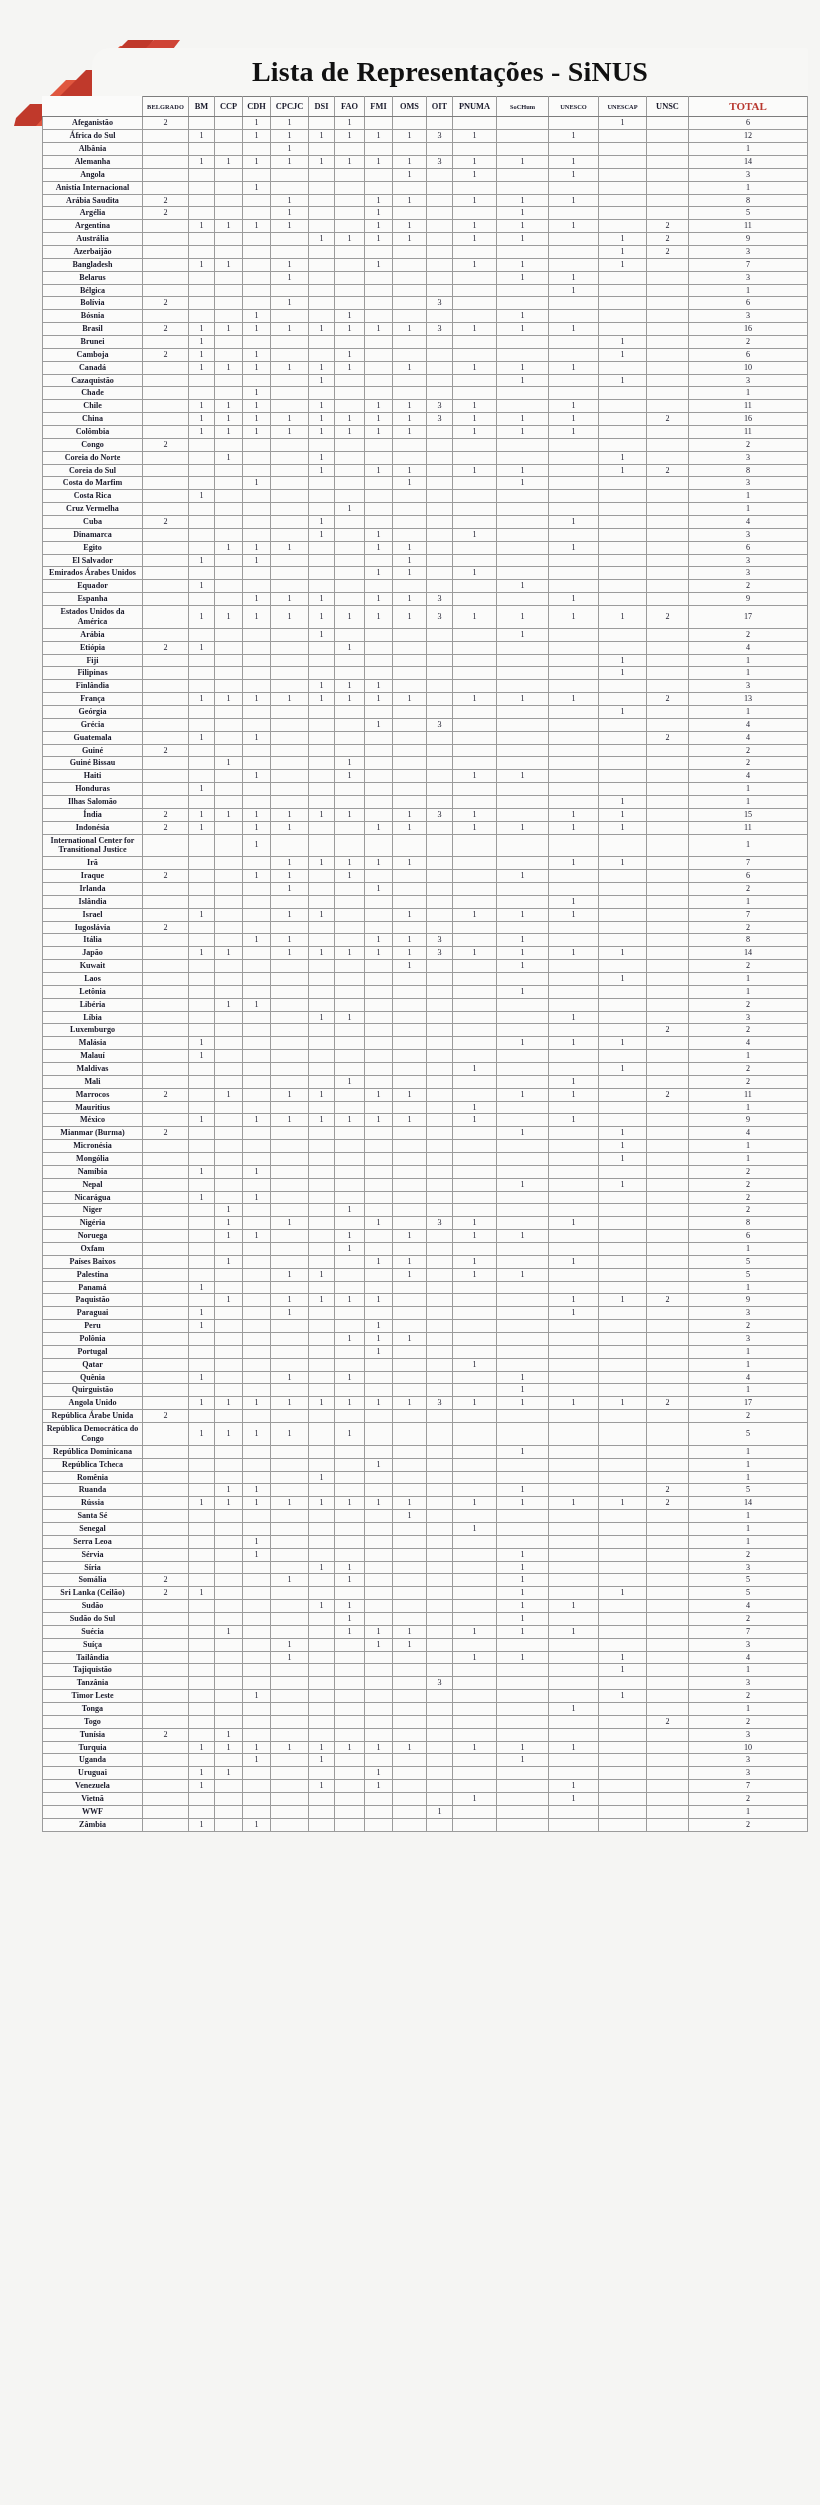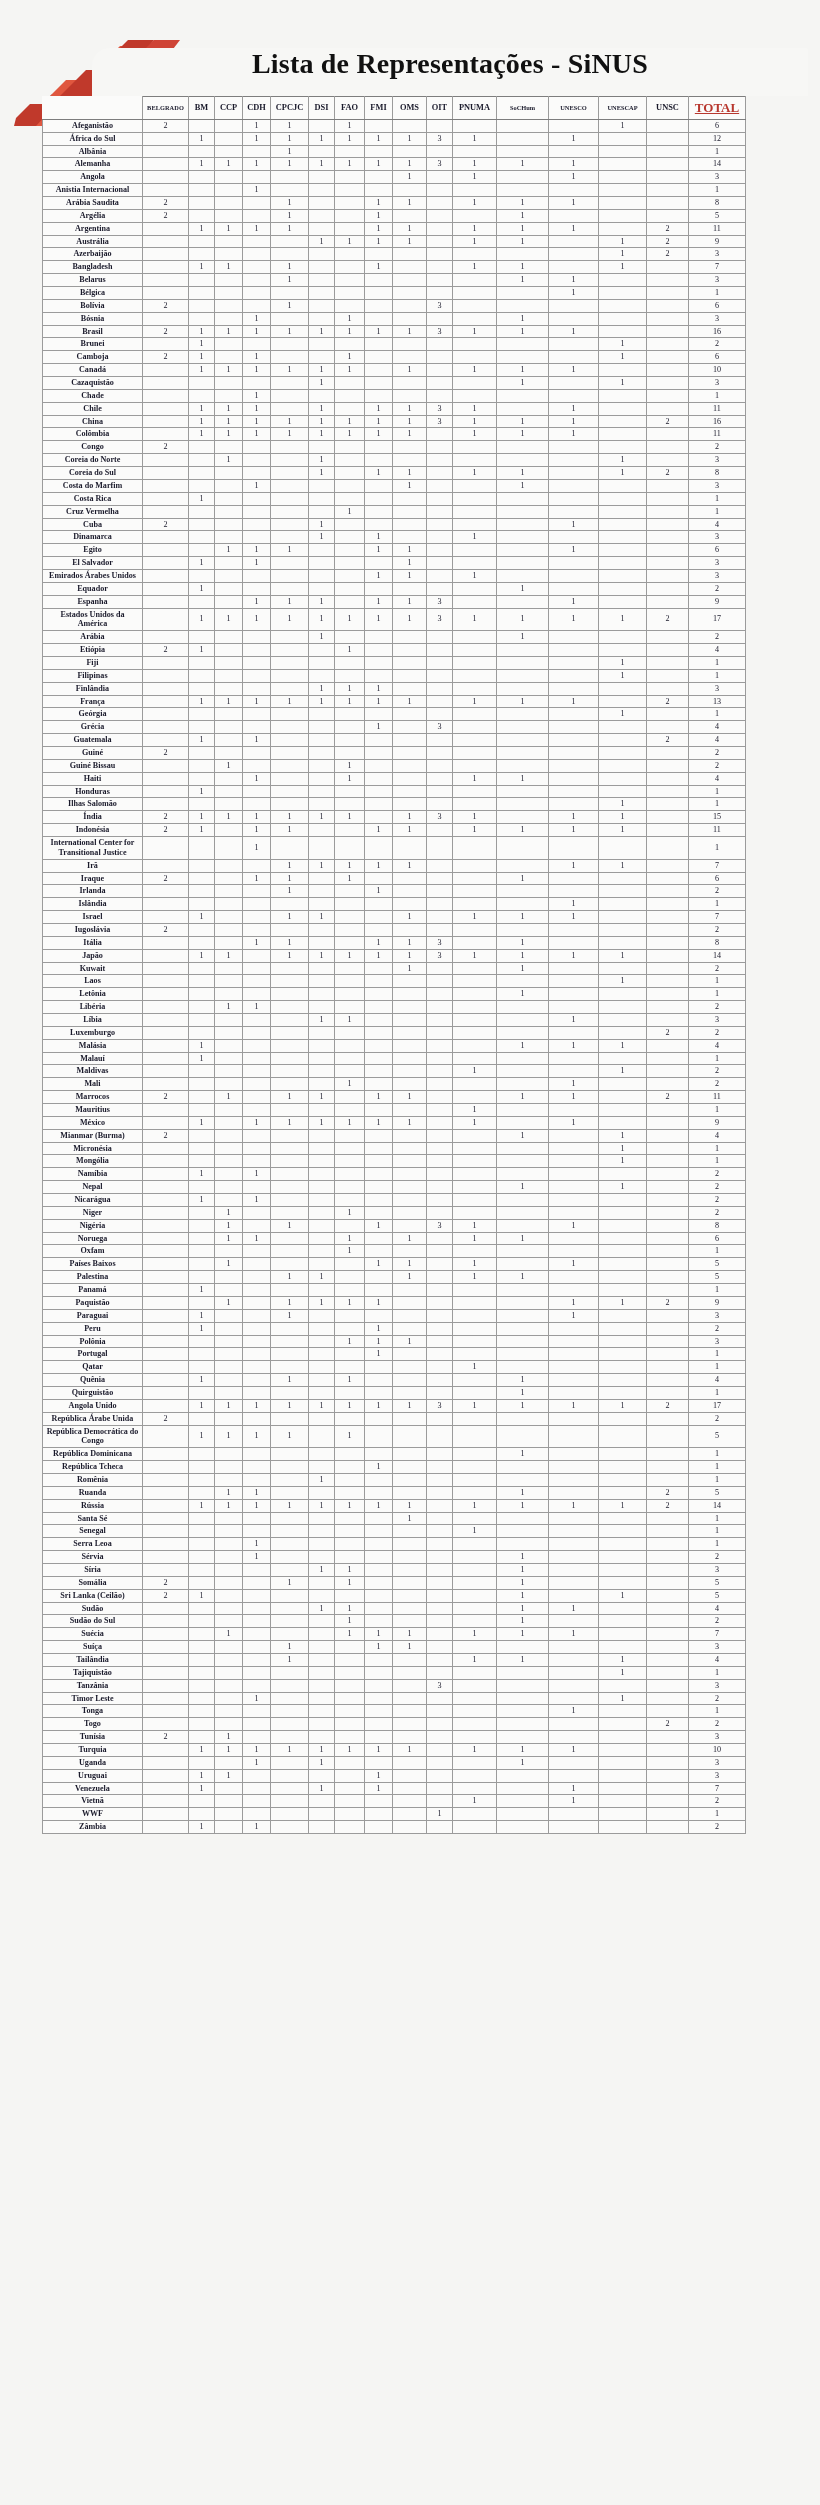"Lista de Representações - SiNUS" #title-plate { align-items: none -> center }
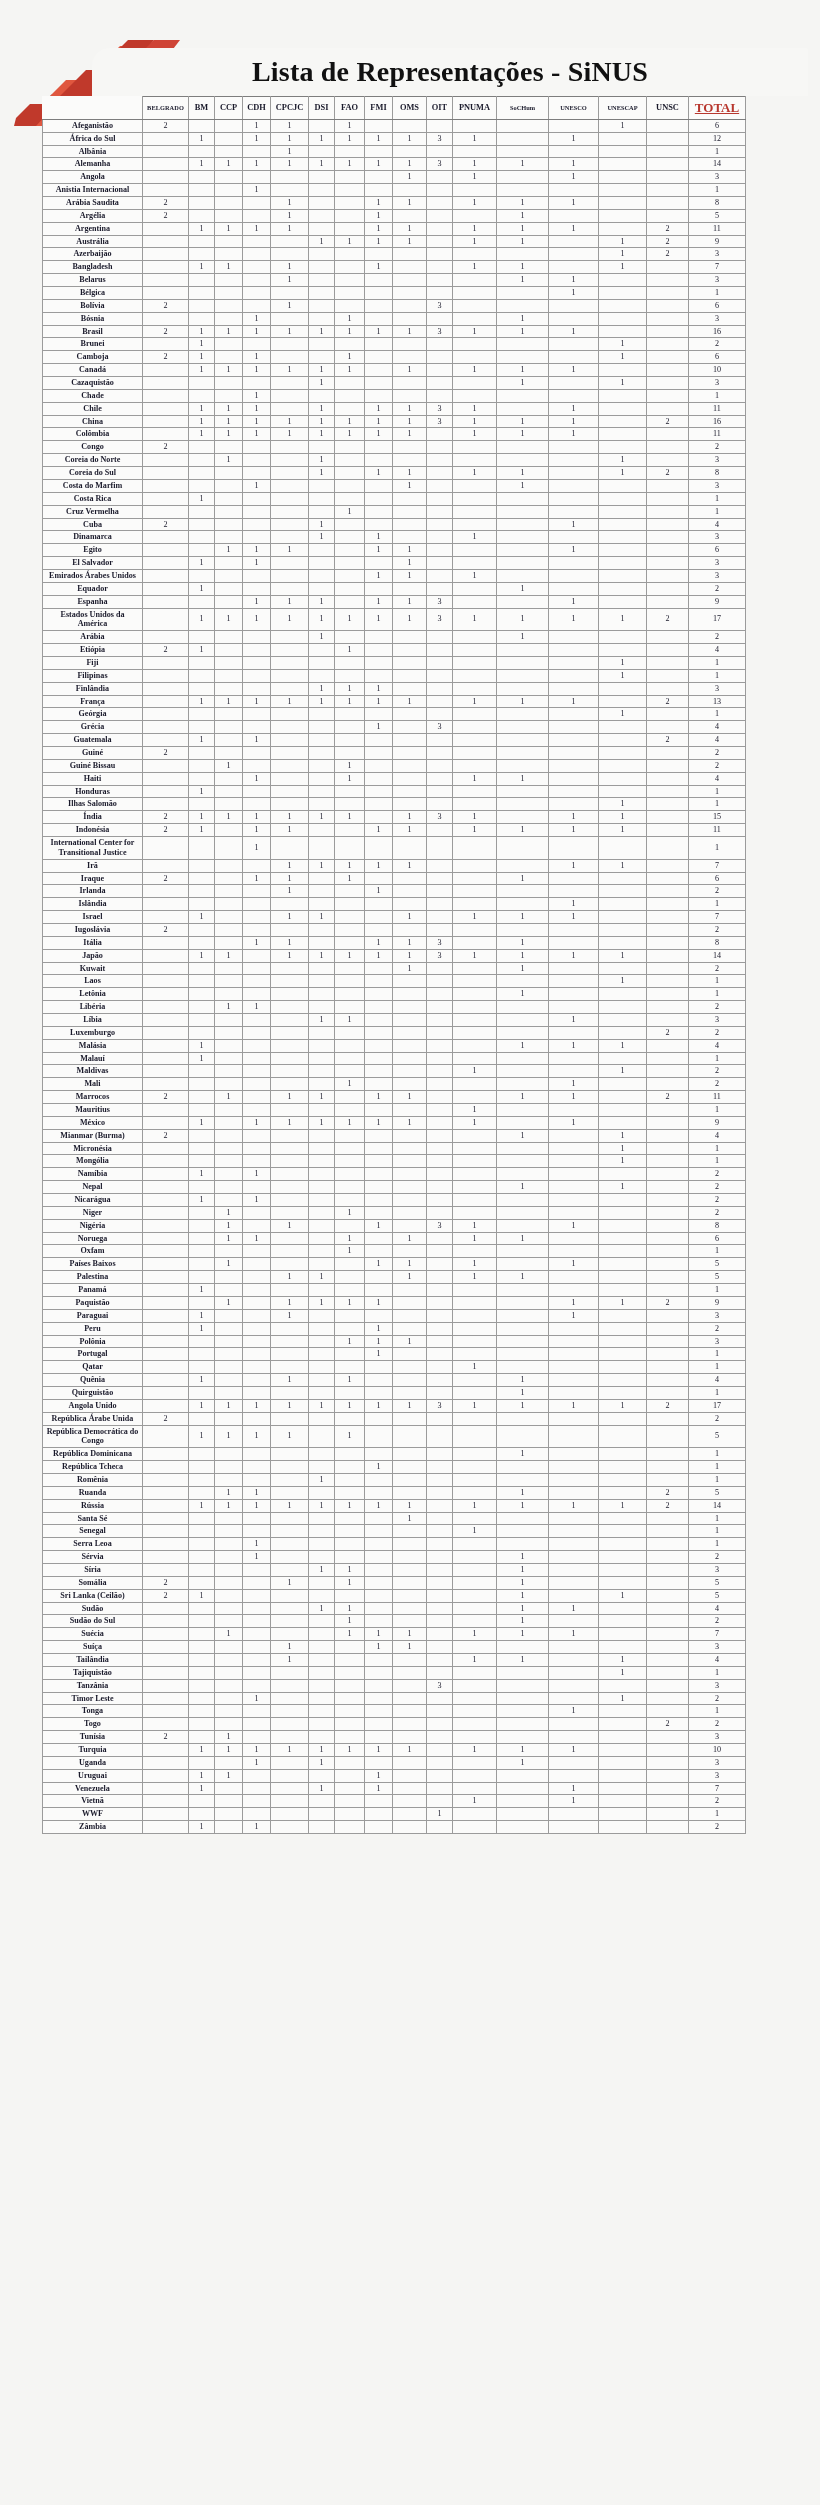"BM" table#rep-table { width: 704px -> 766px }
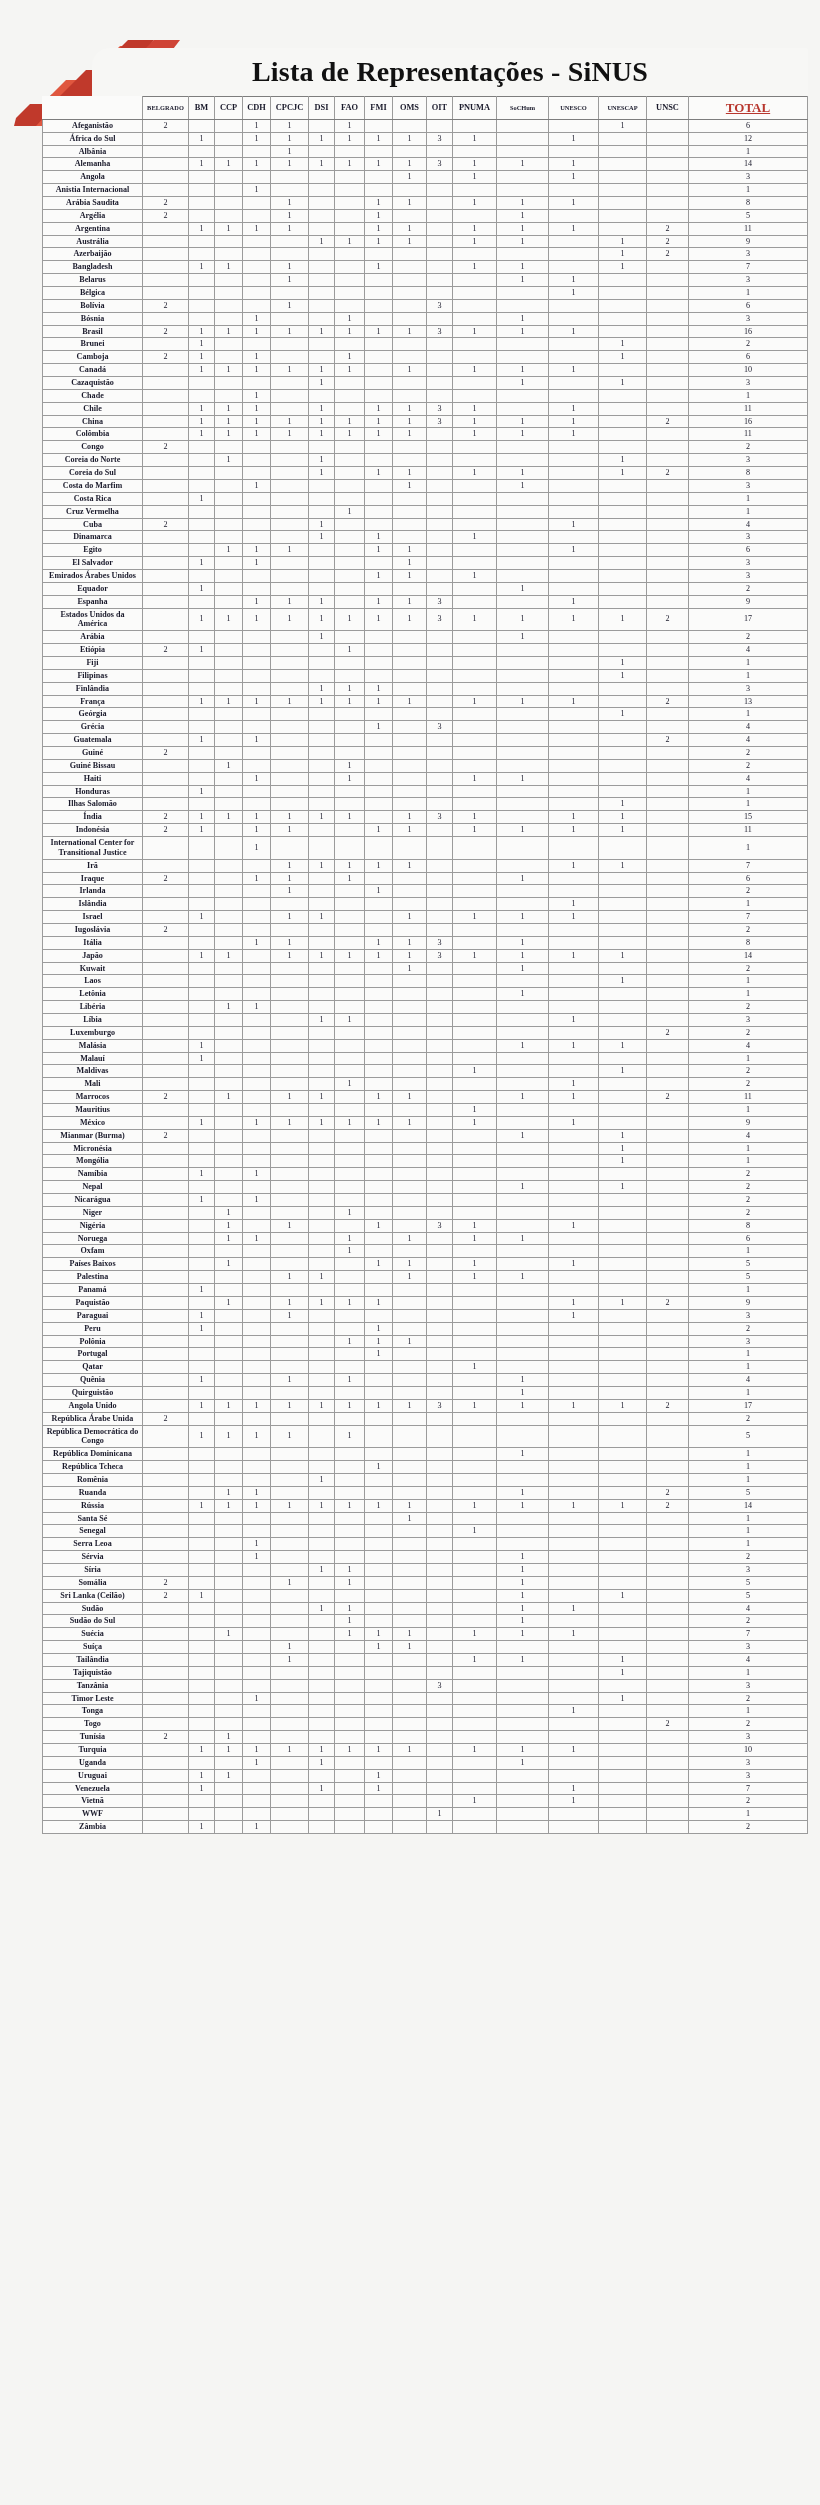"TOTAL" table#rep-table thead th.h-total { font-size: 13px -> 11px; text-decoration: underline -> none }
